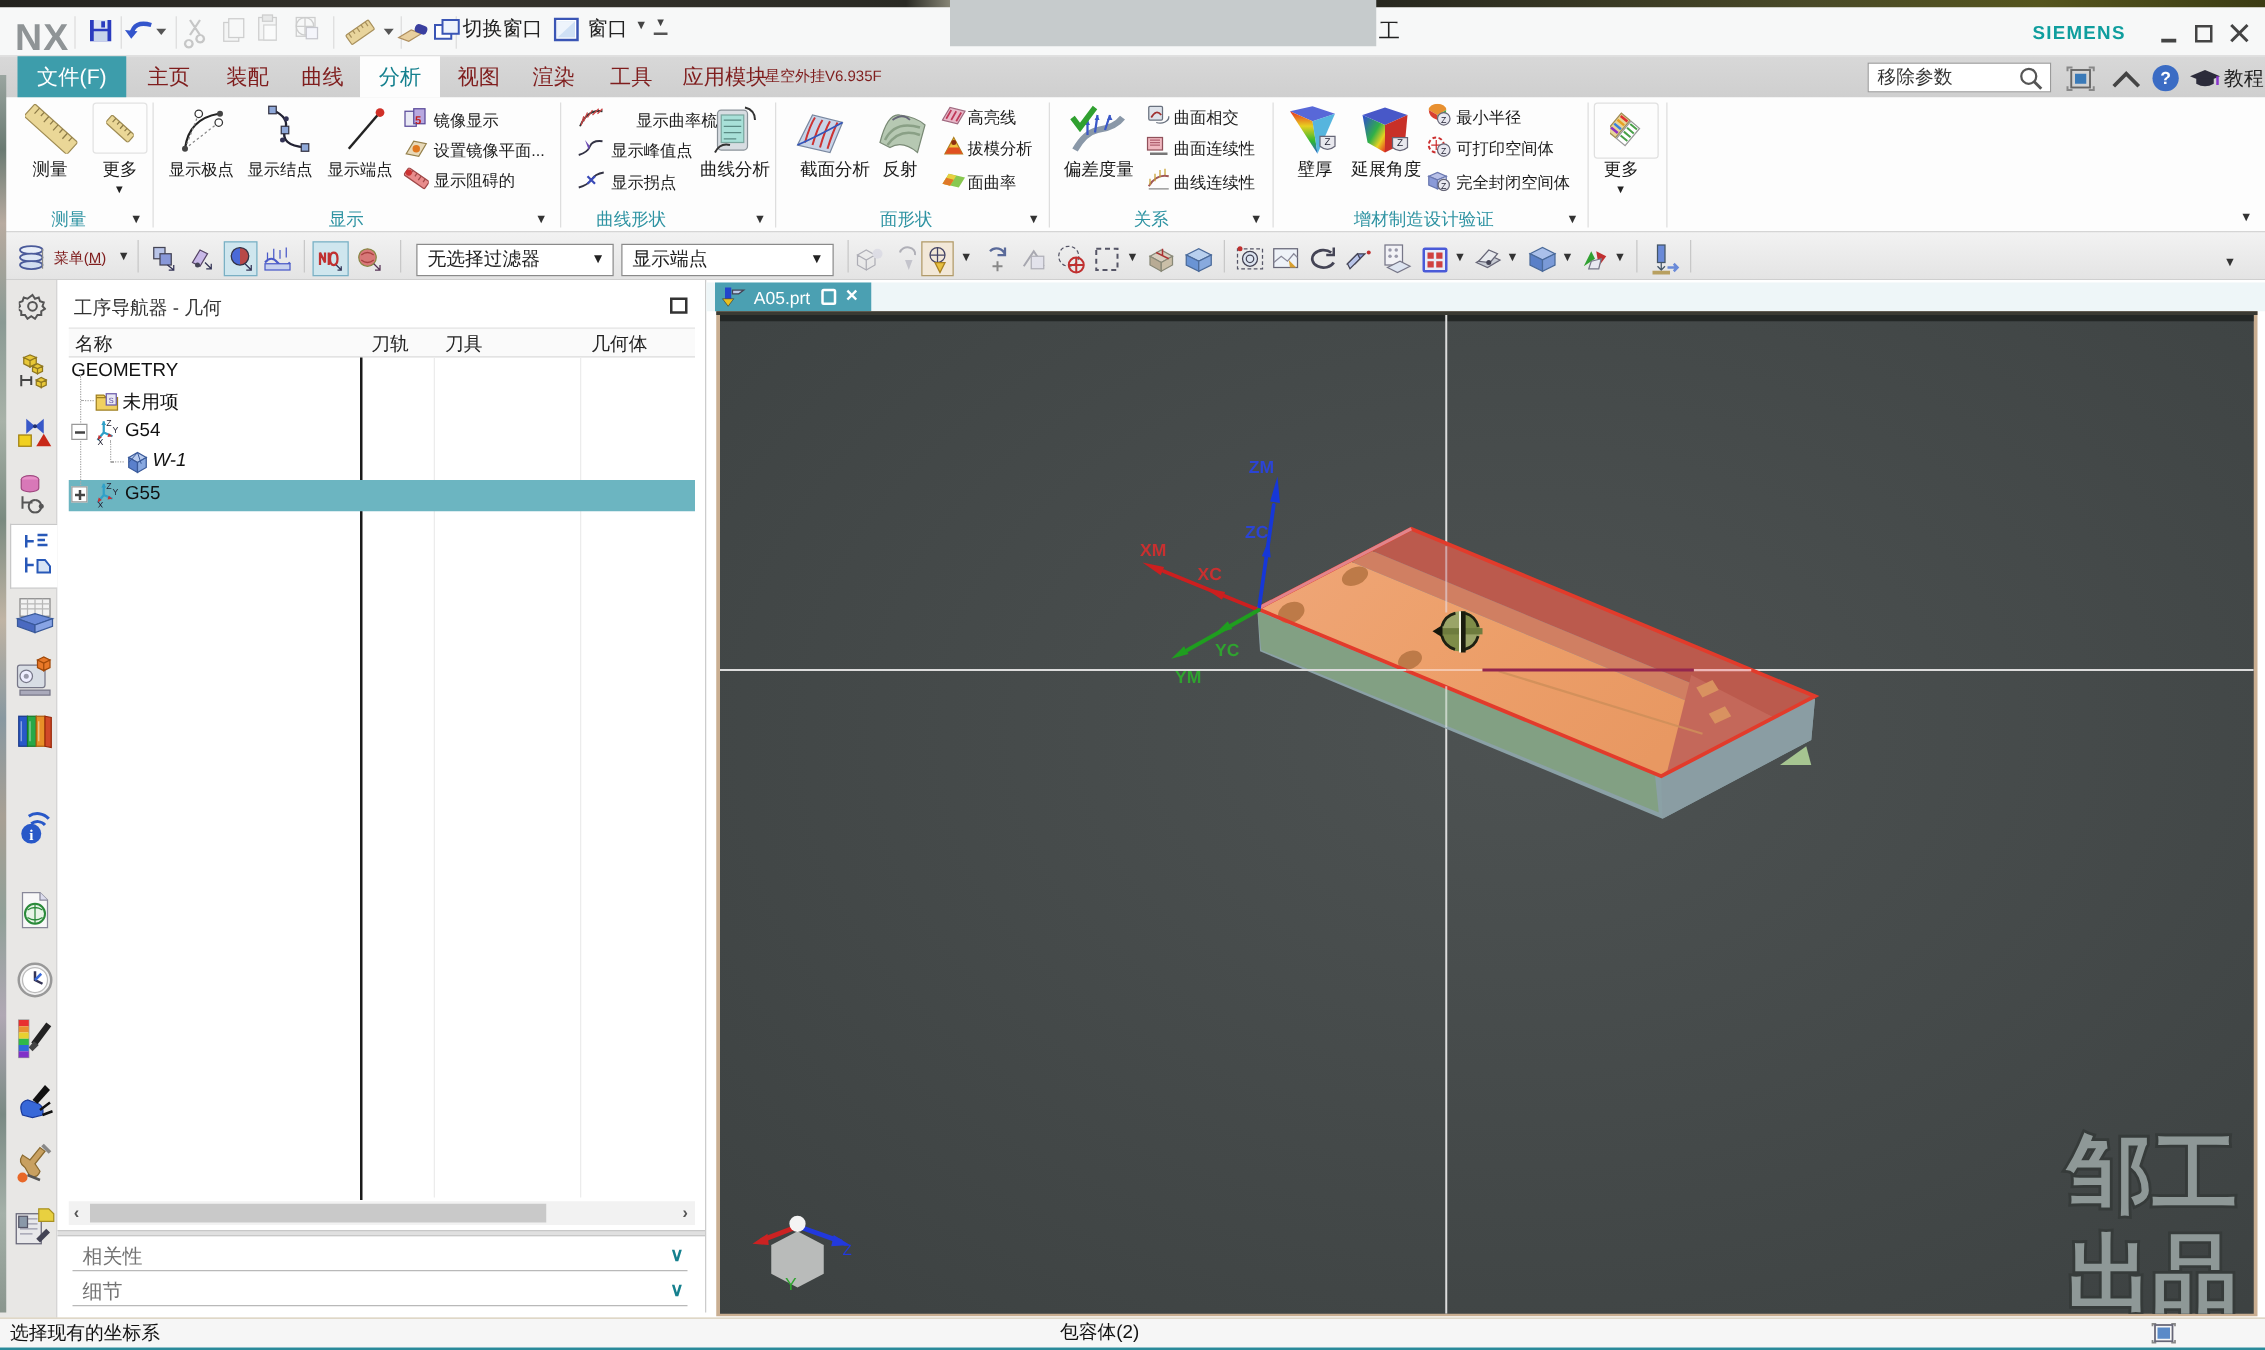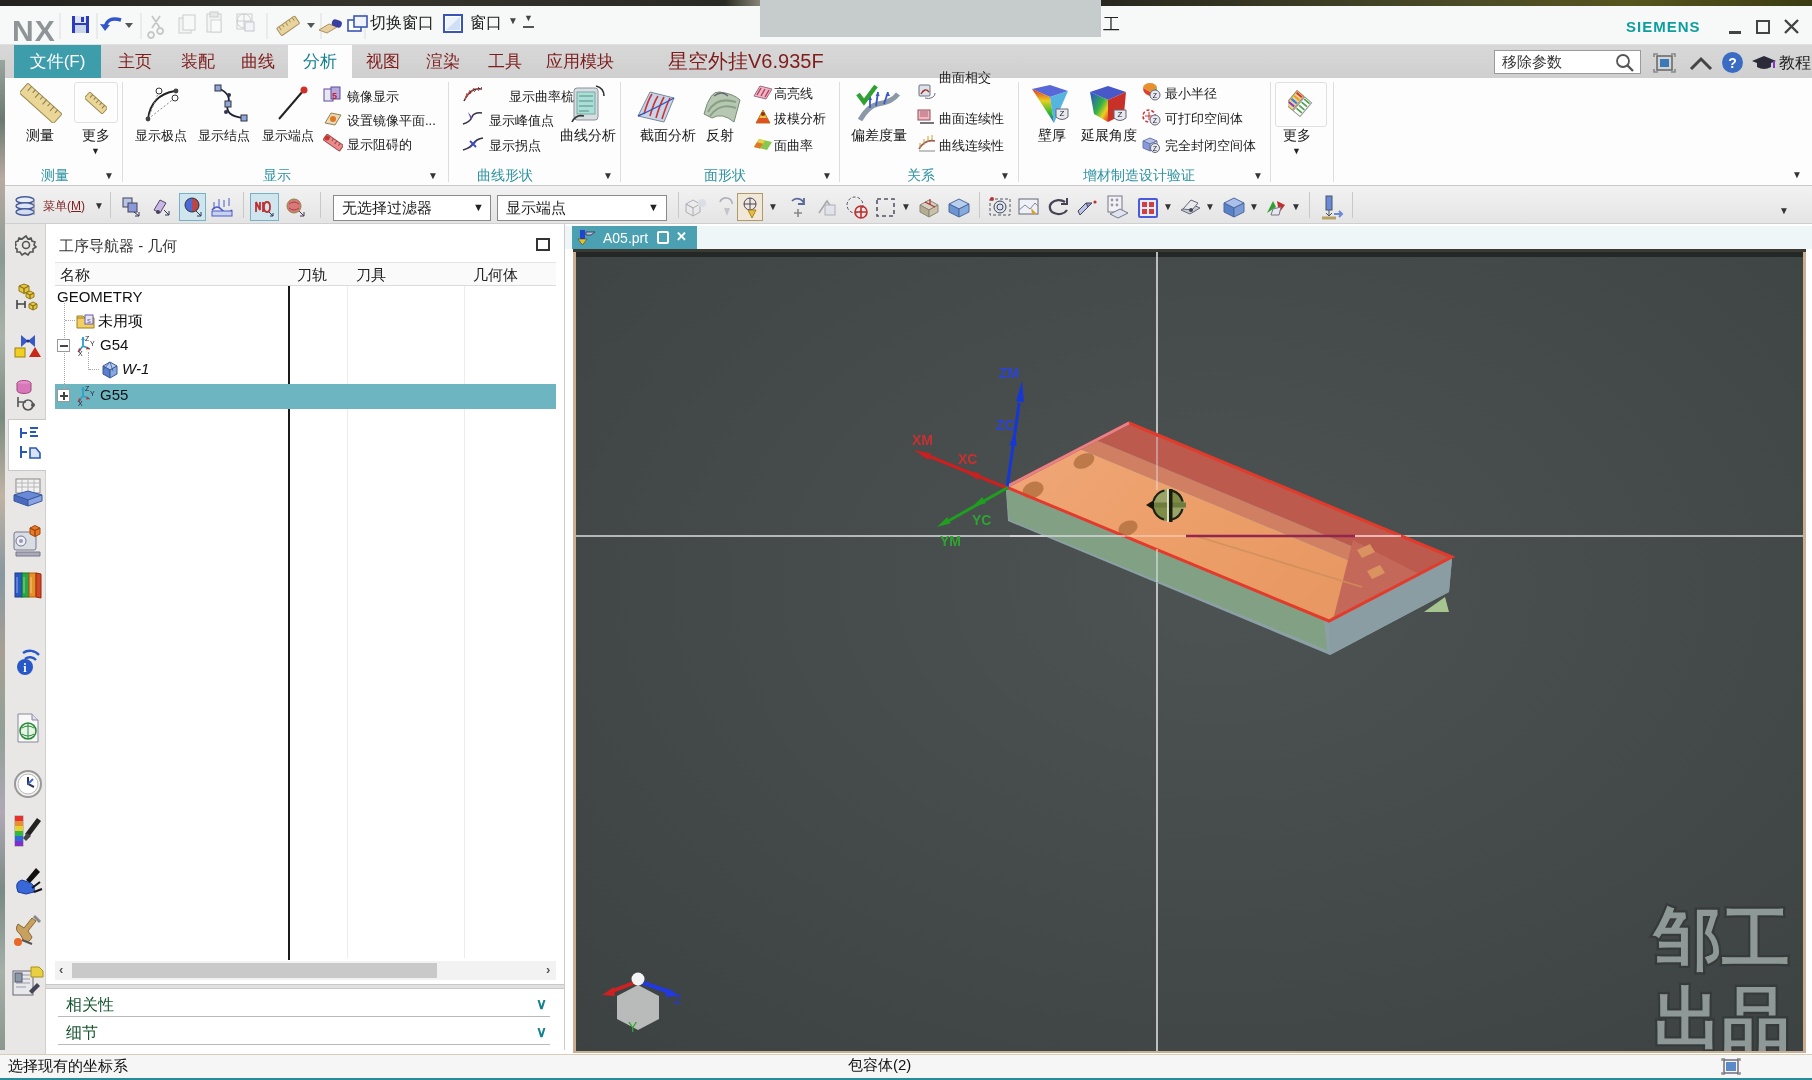"星空外挂V6.935F" div.abs { font-size: 20px -> 12px; left: 668px -> 612px }
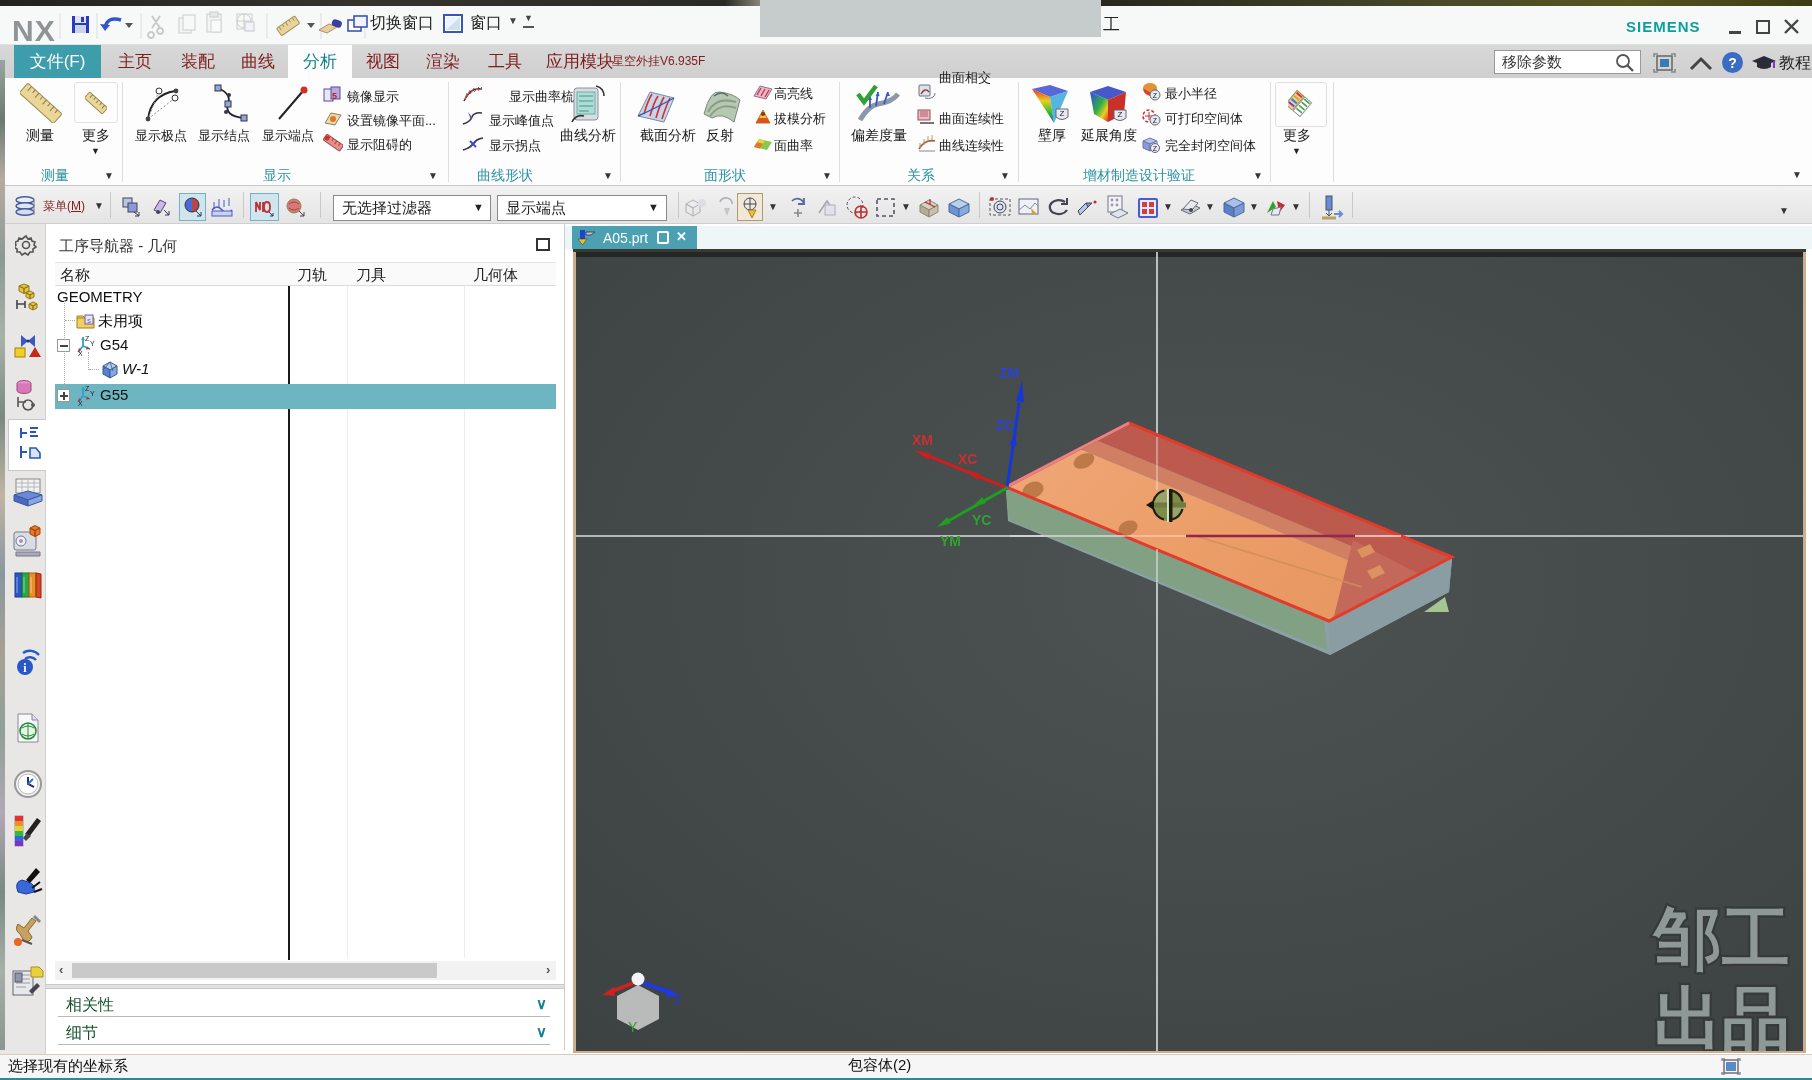"曲面相交" div.abs { top: 69px -> 85px }
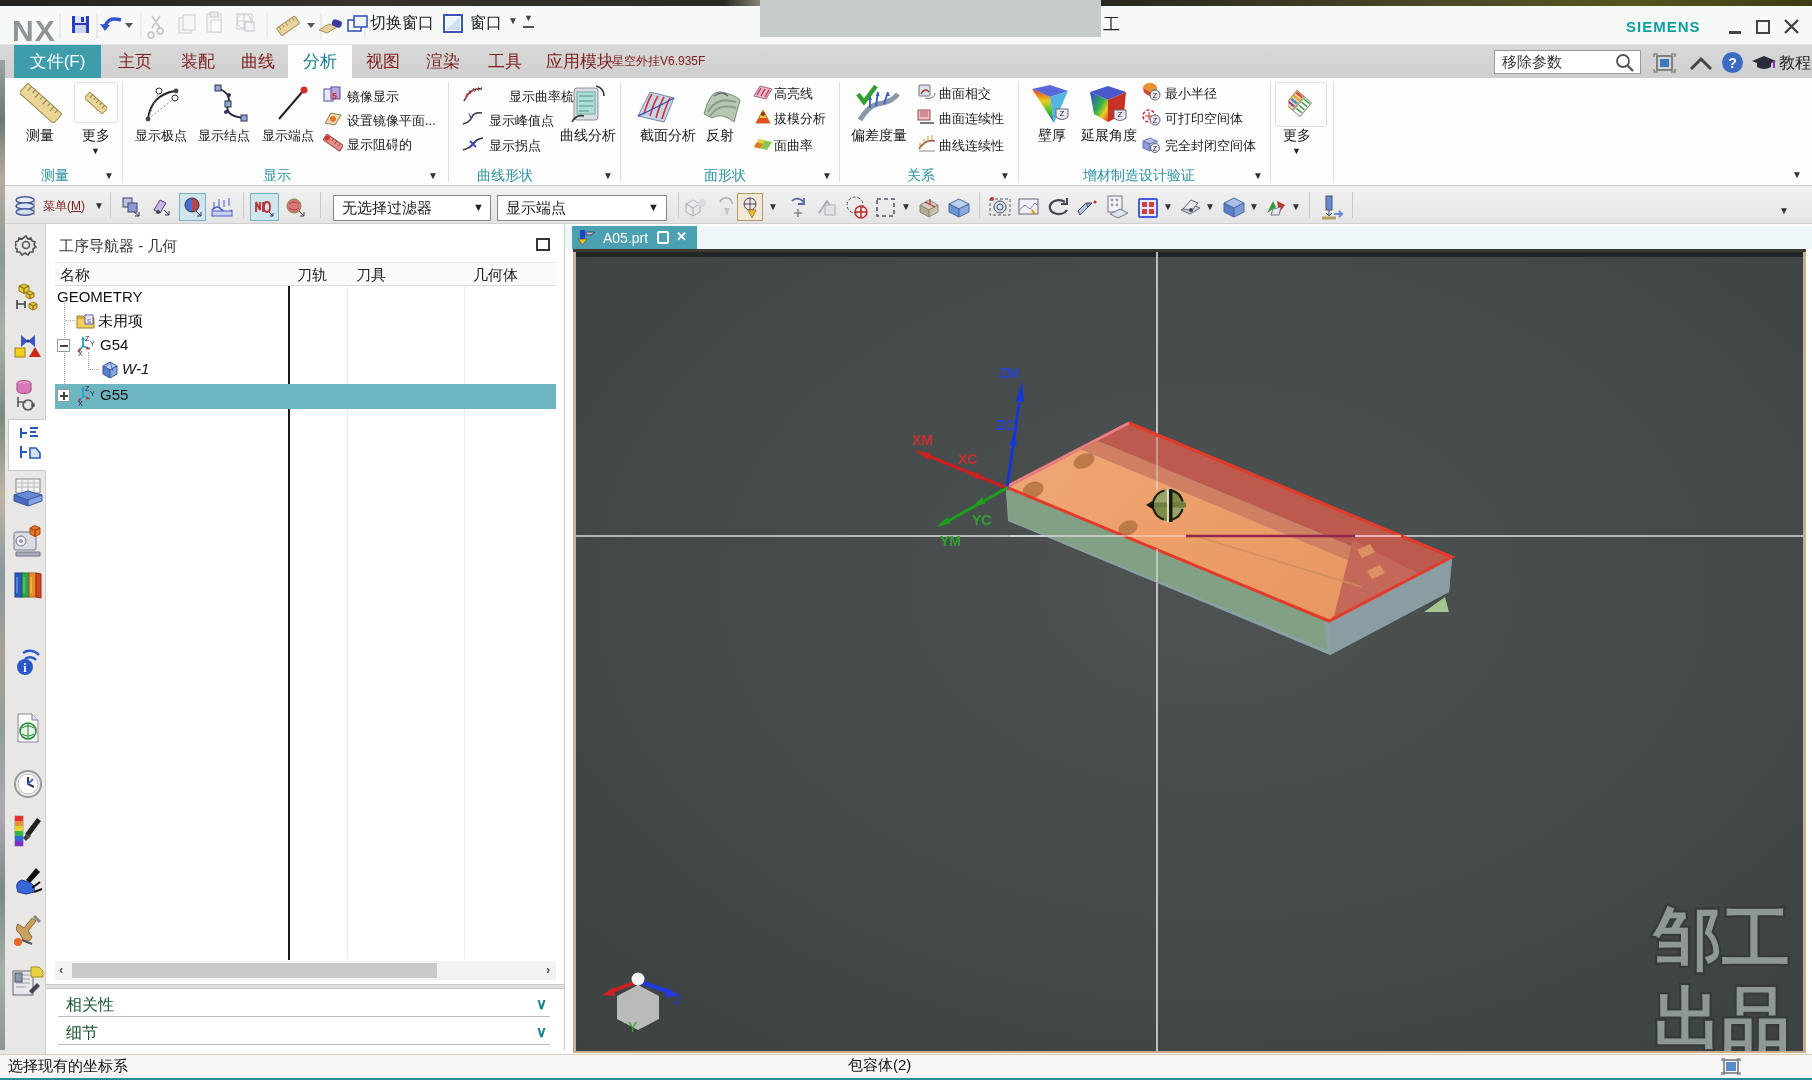"相关性" .nsec { color: #14532d -> #737373 }
